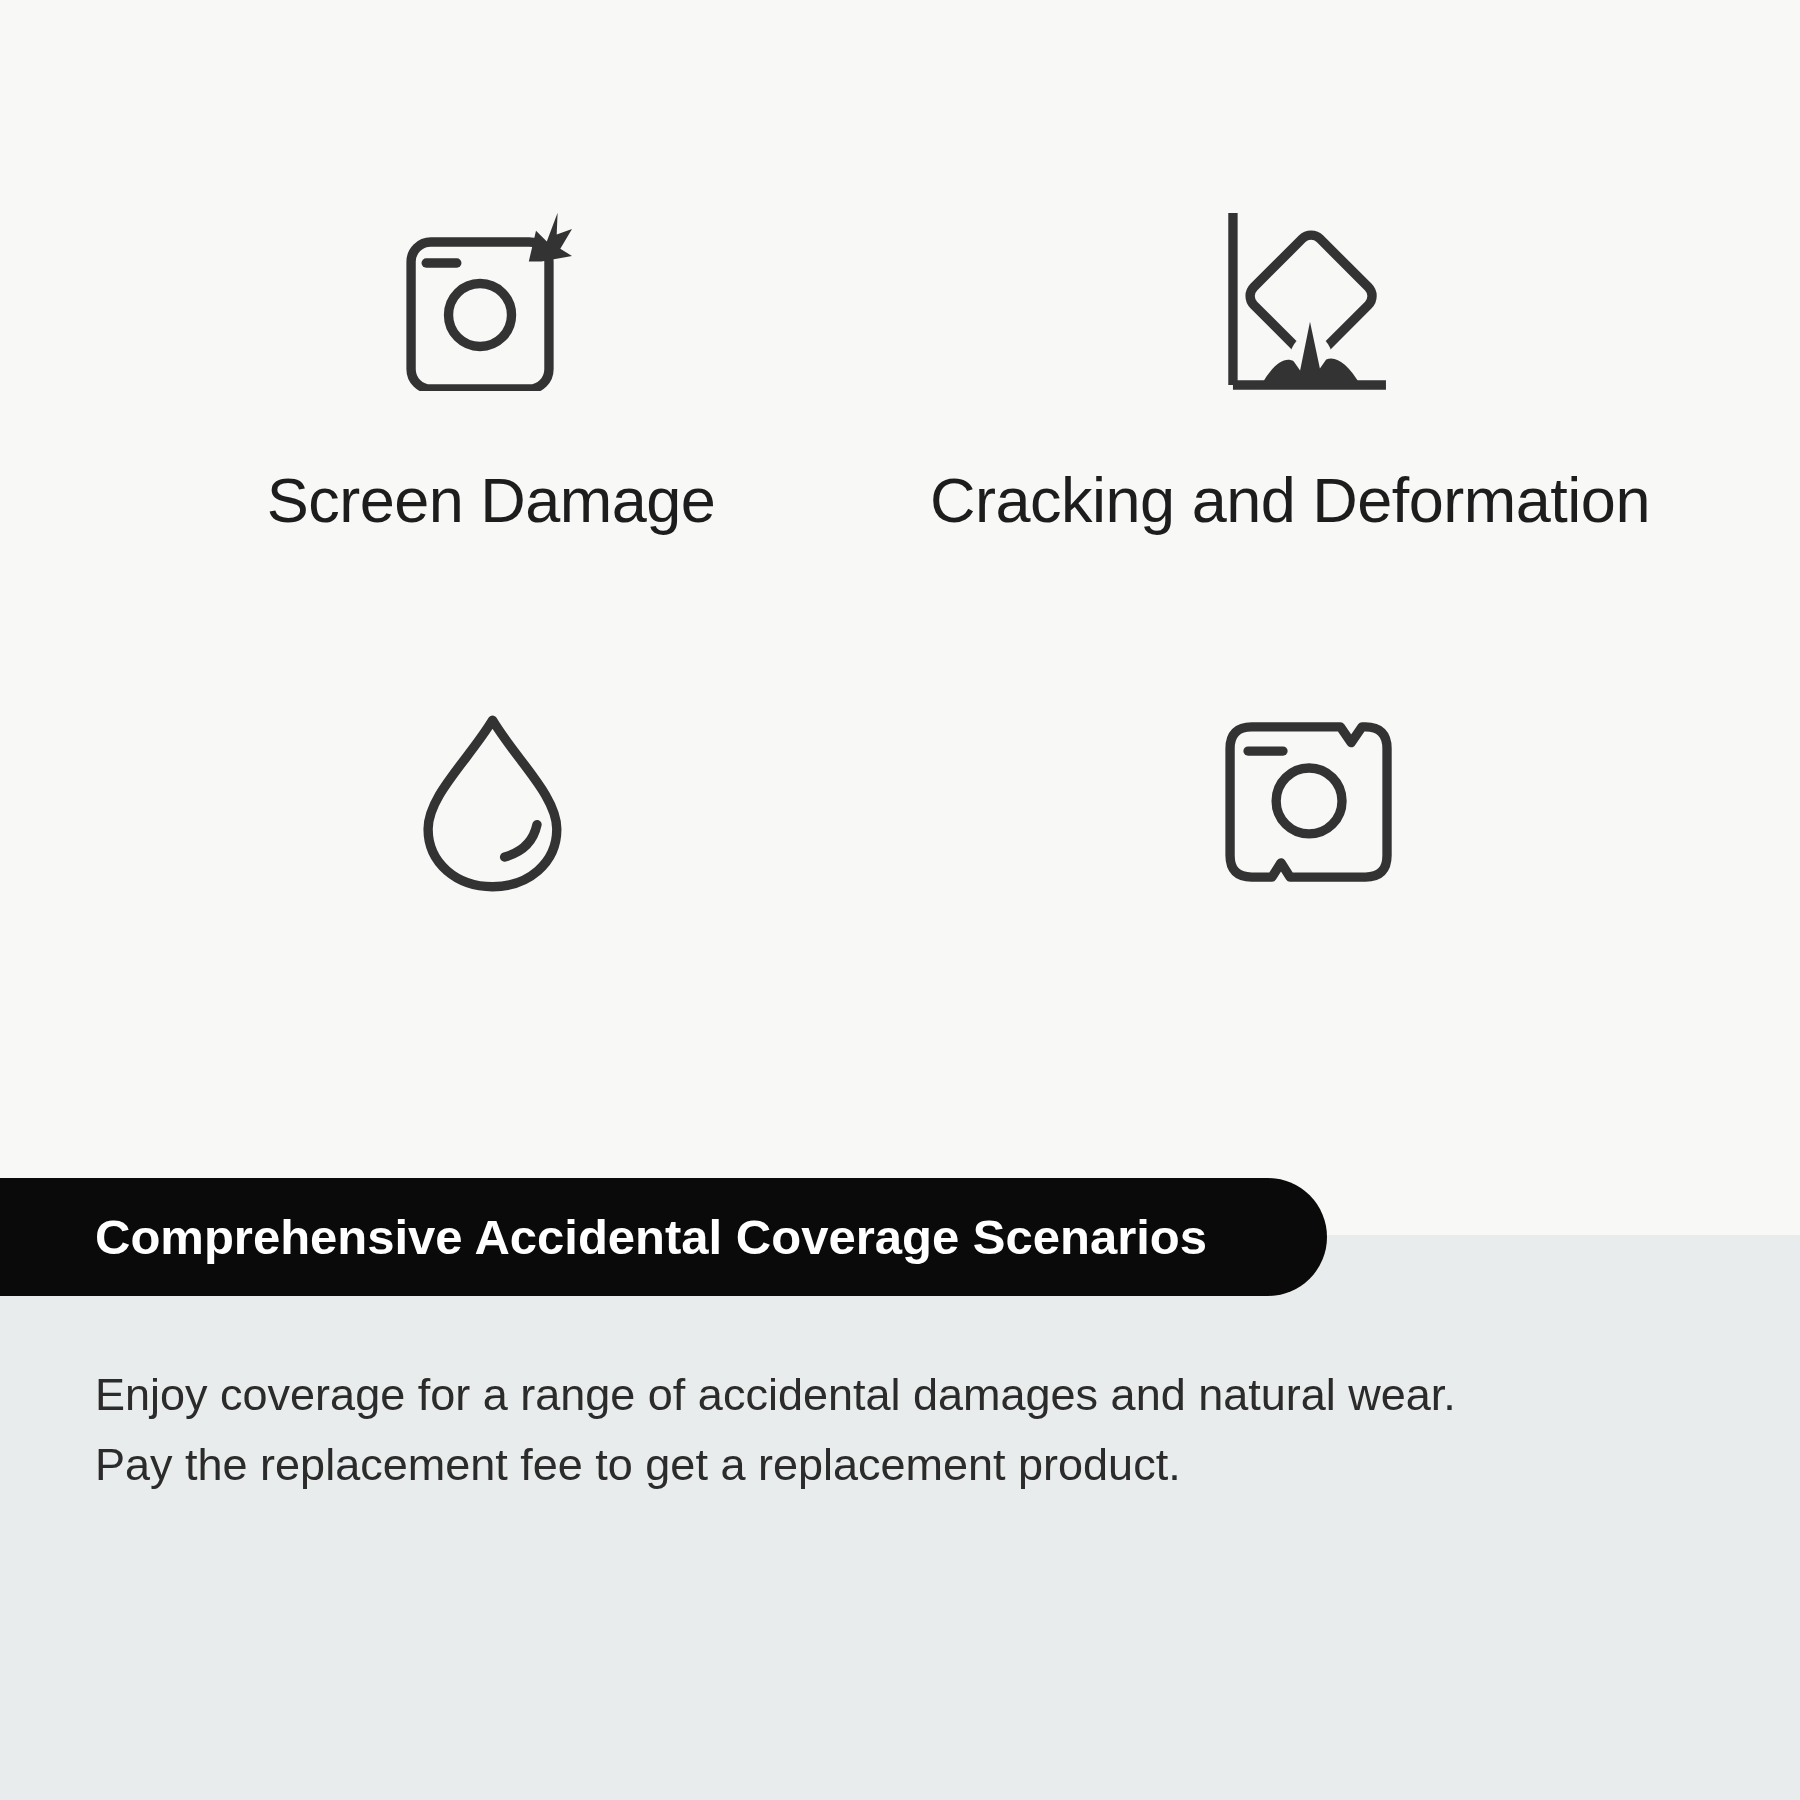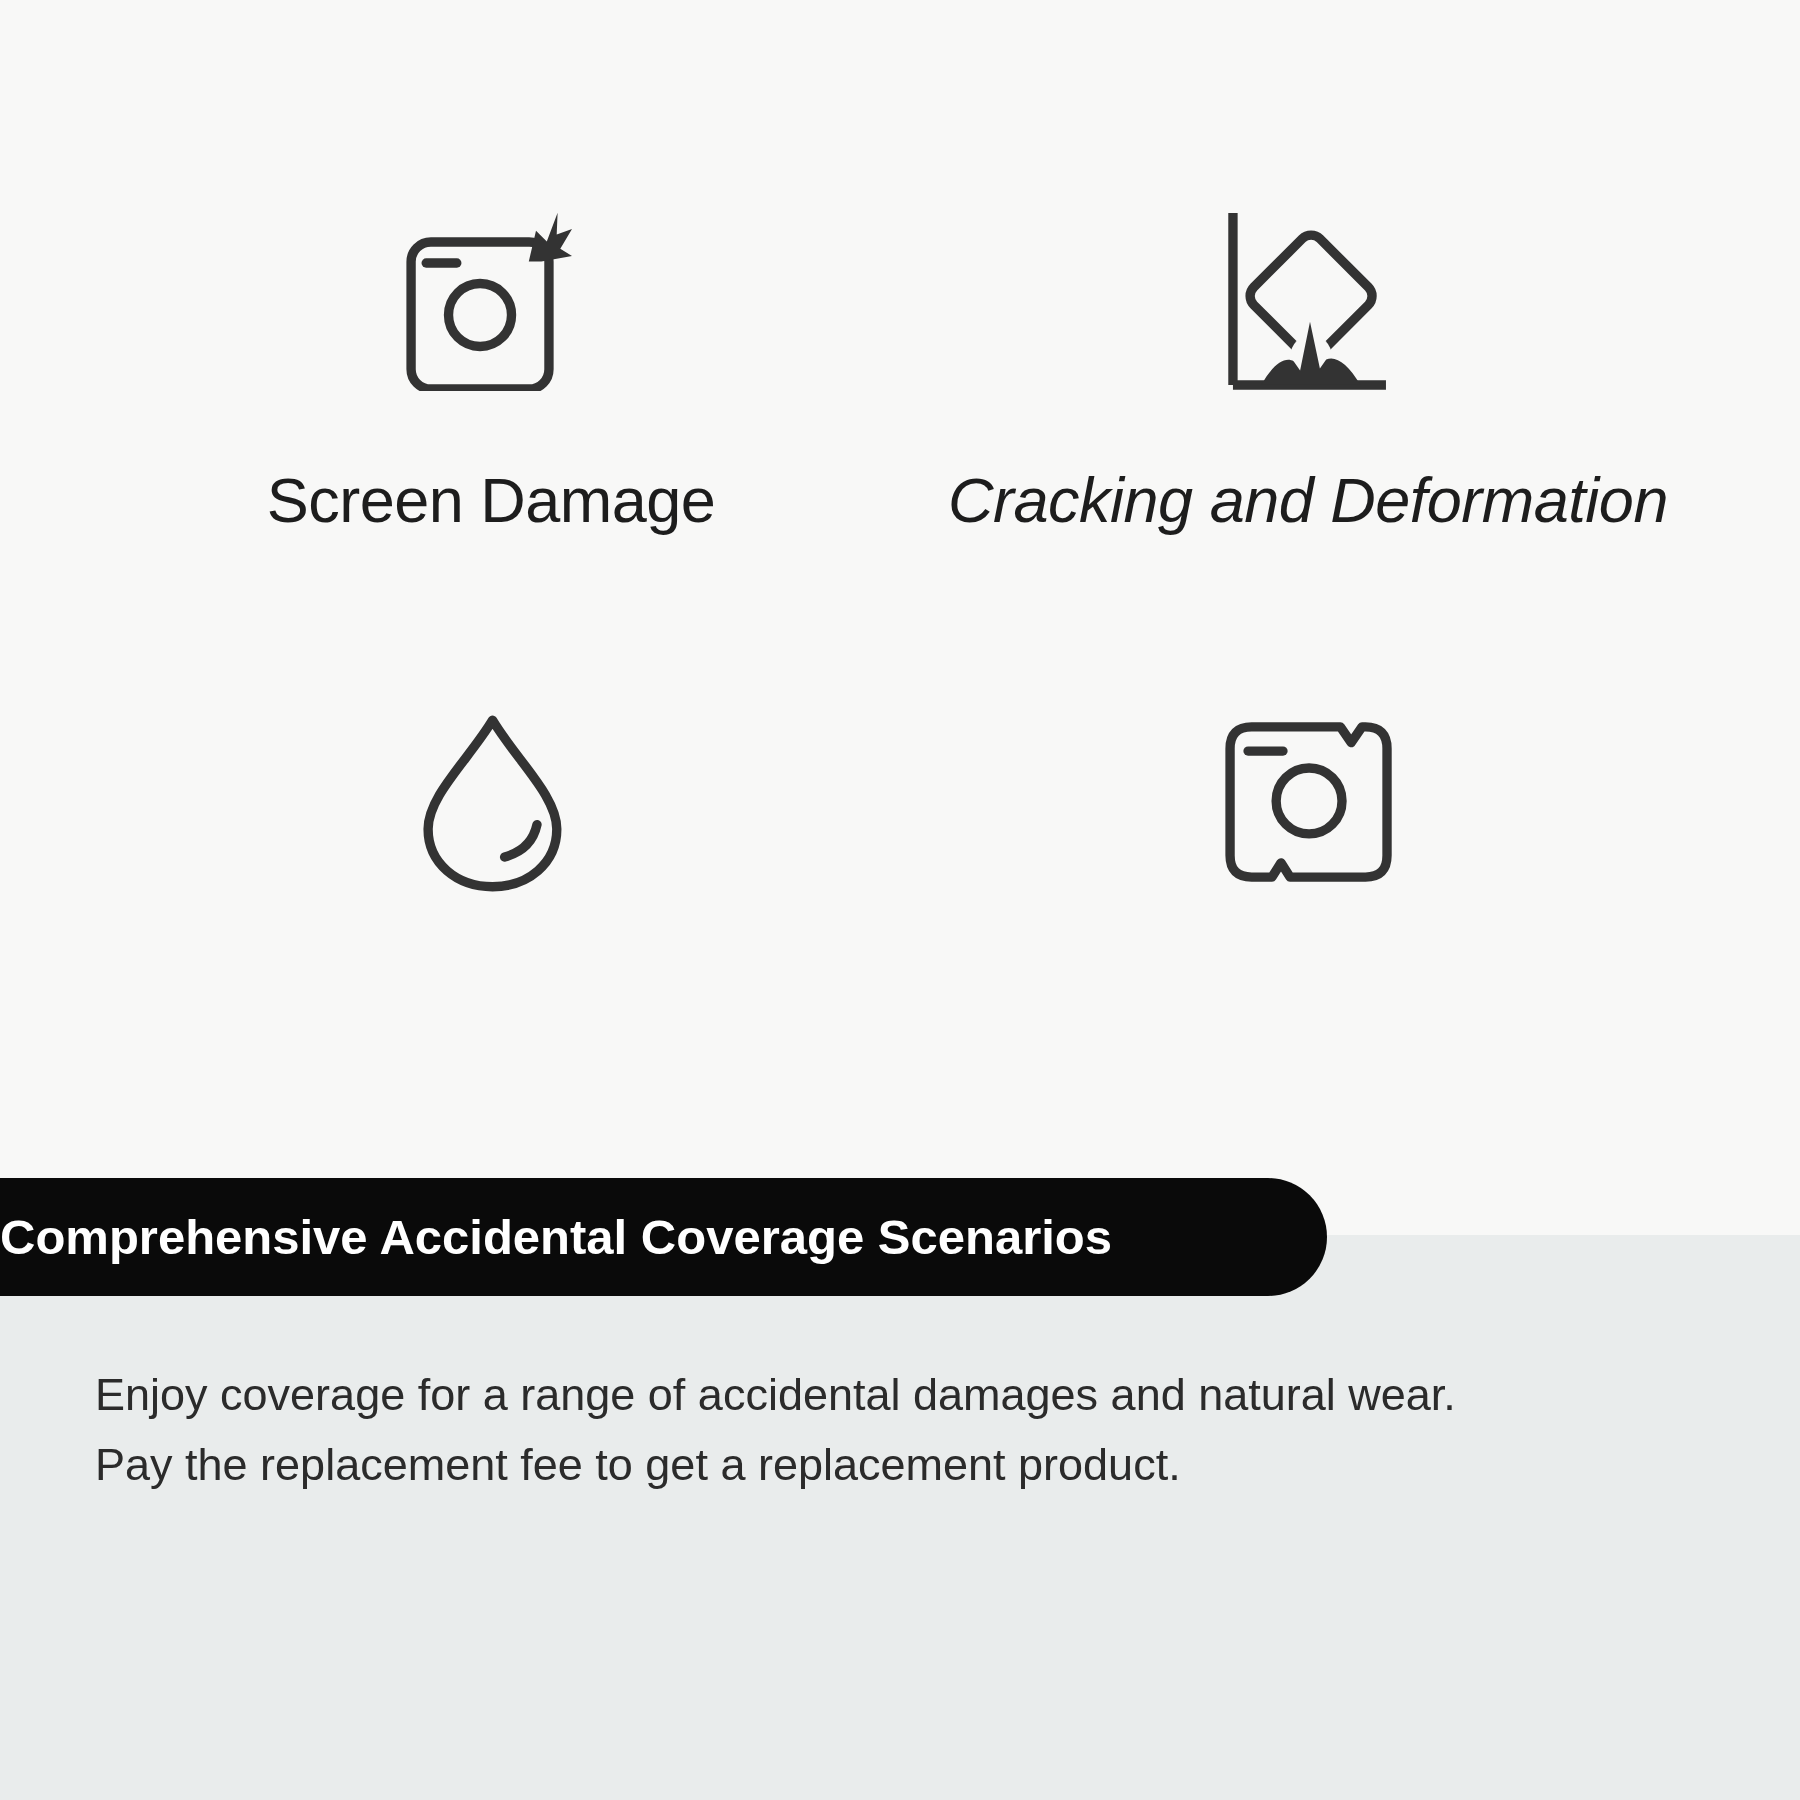"Cracking and Deformation" #label-cracking { font-style: italic -> none; left: 816px -> 798px }
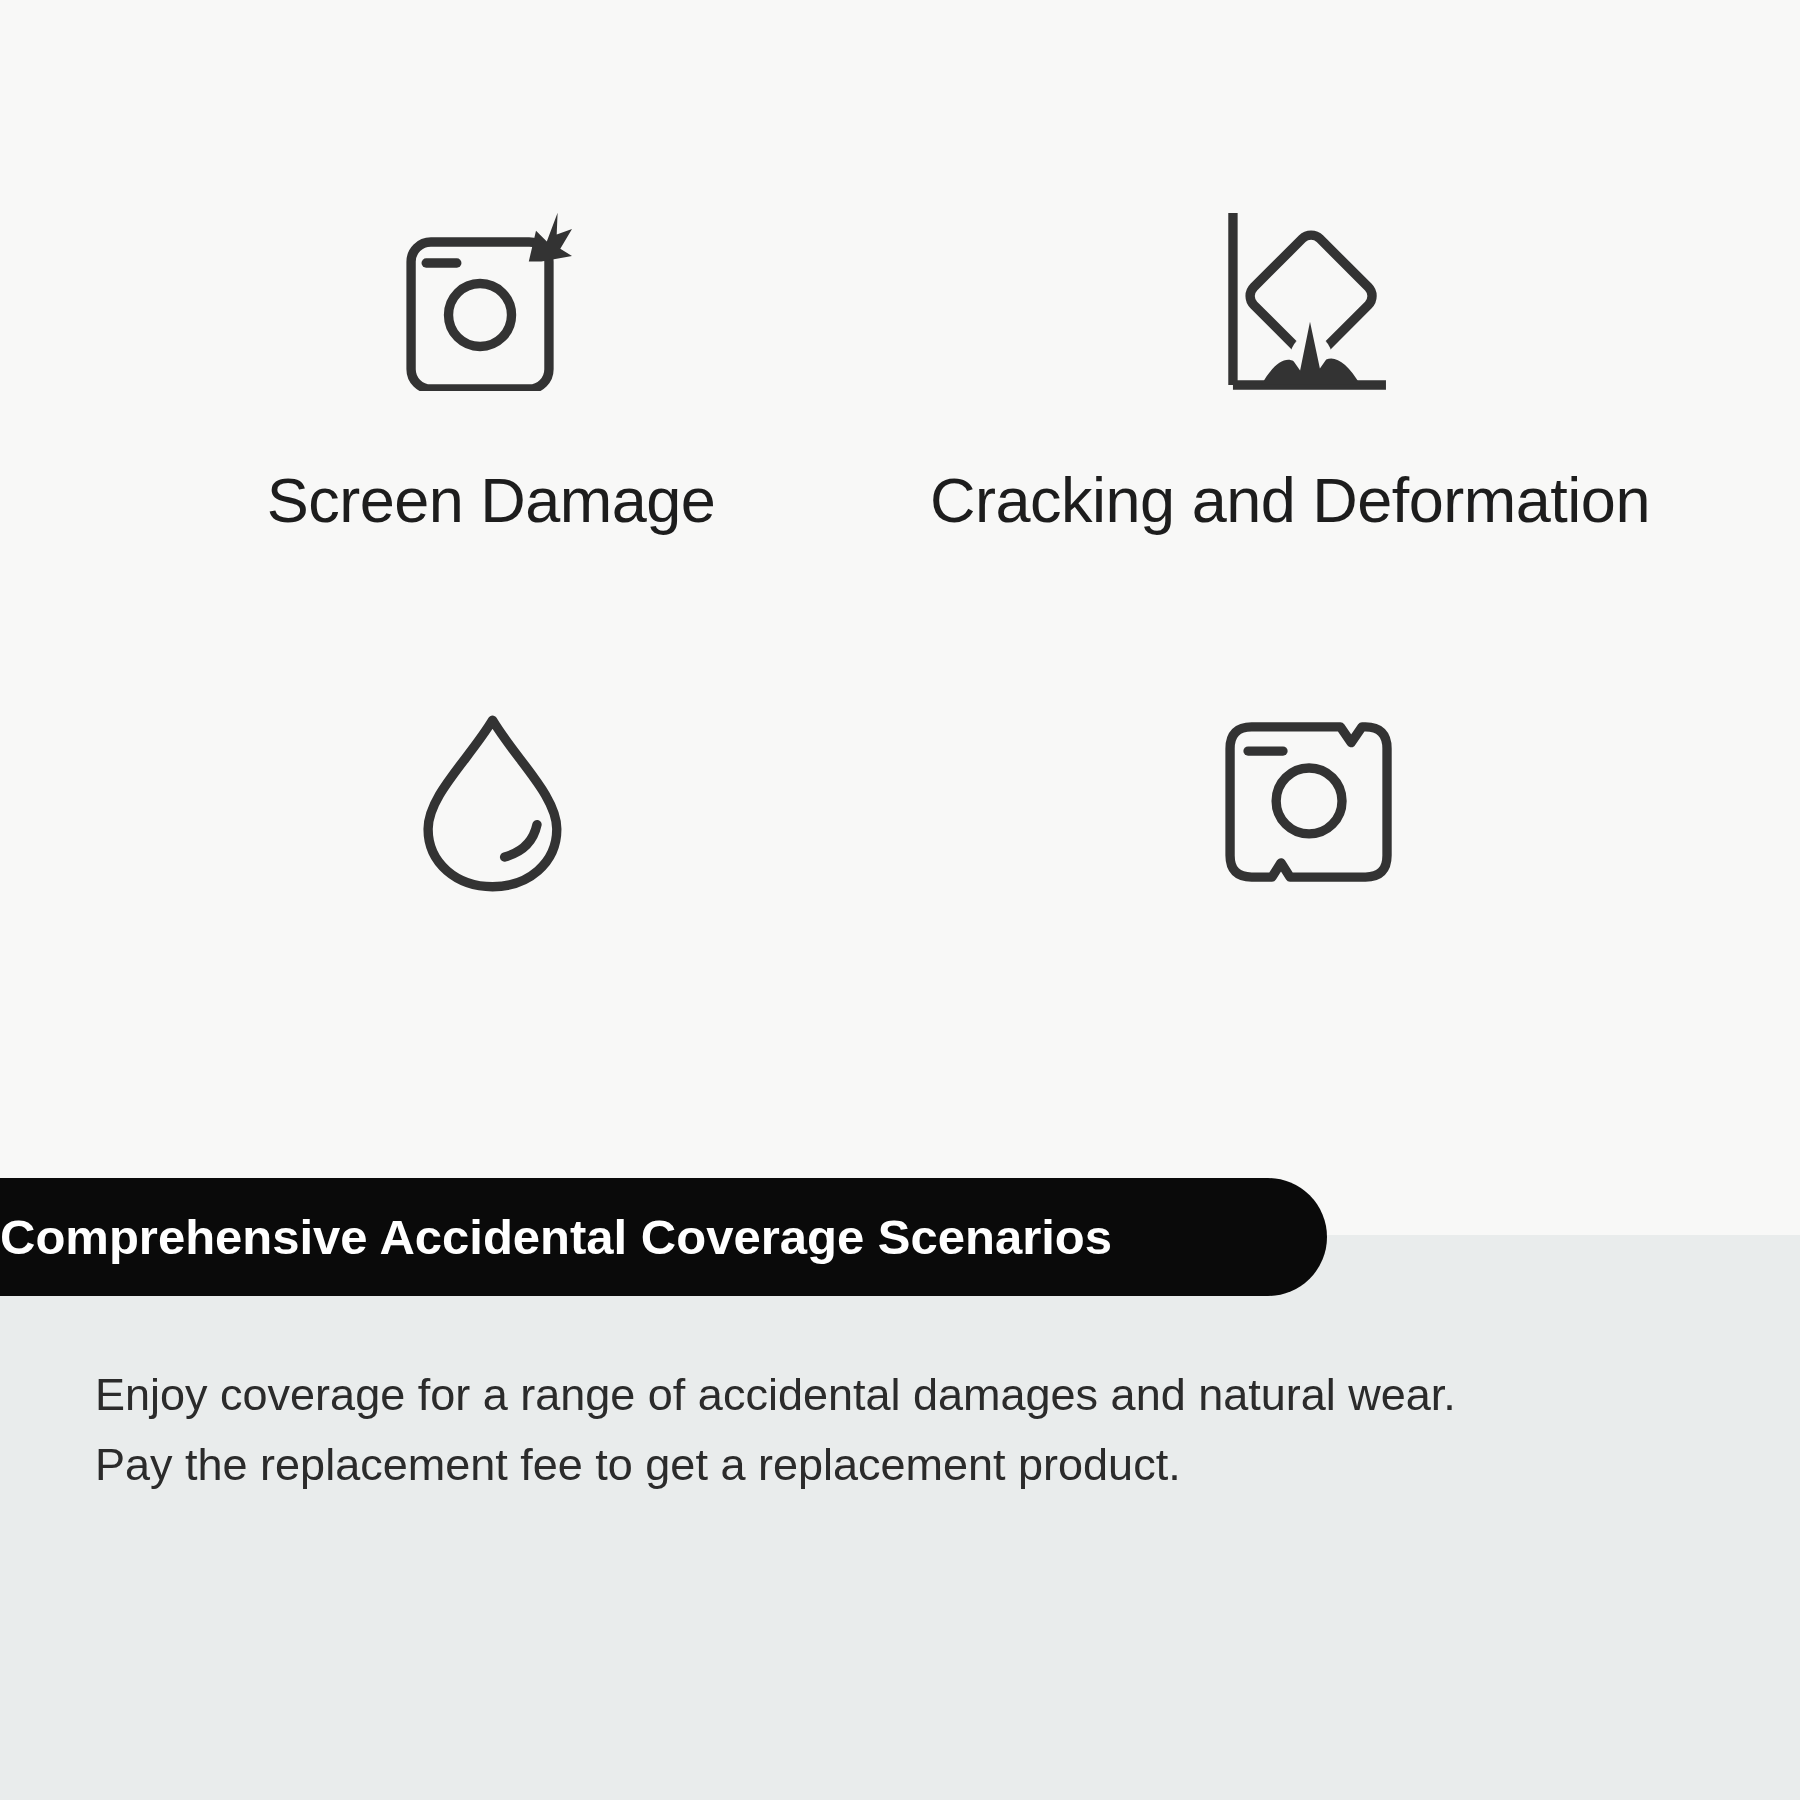"Comprehensive Accidental Coverage" .banner-title { padding-left: none -> 95px }
